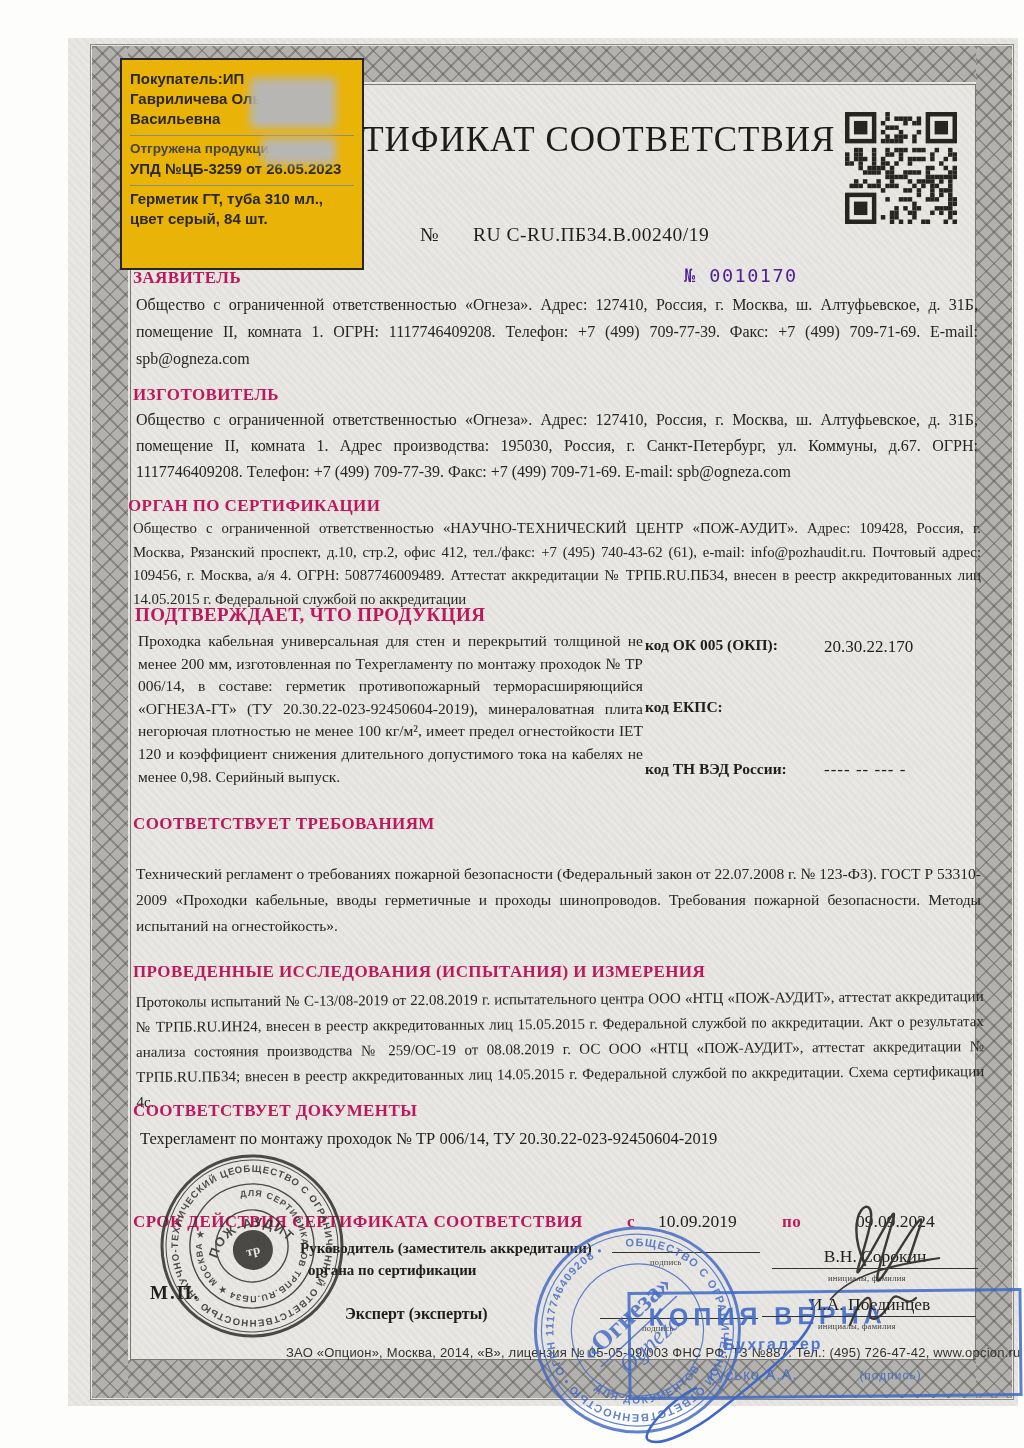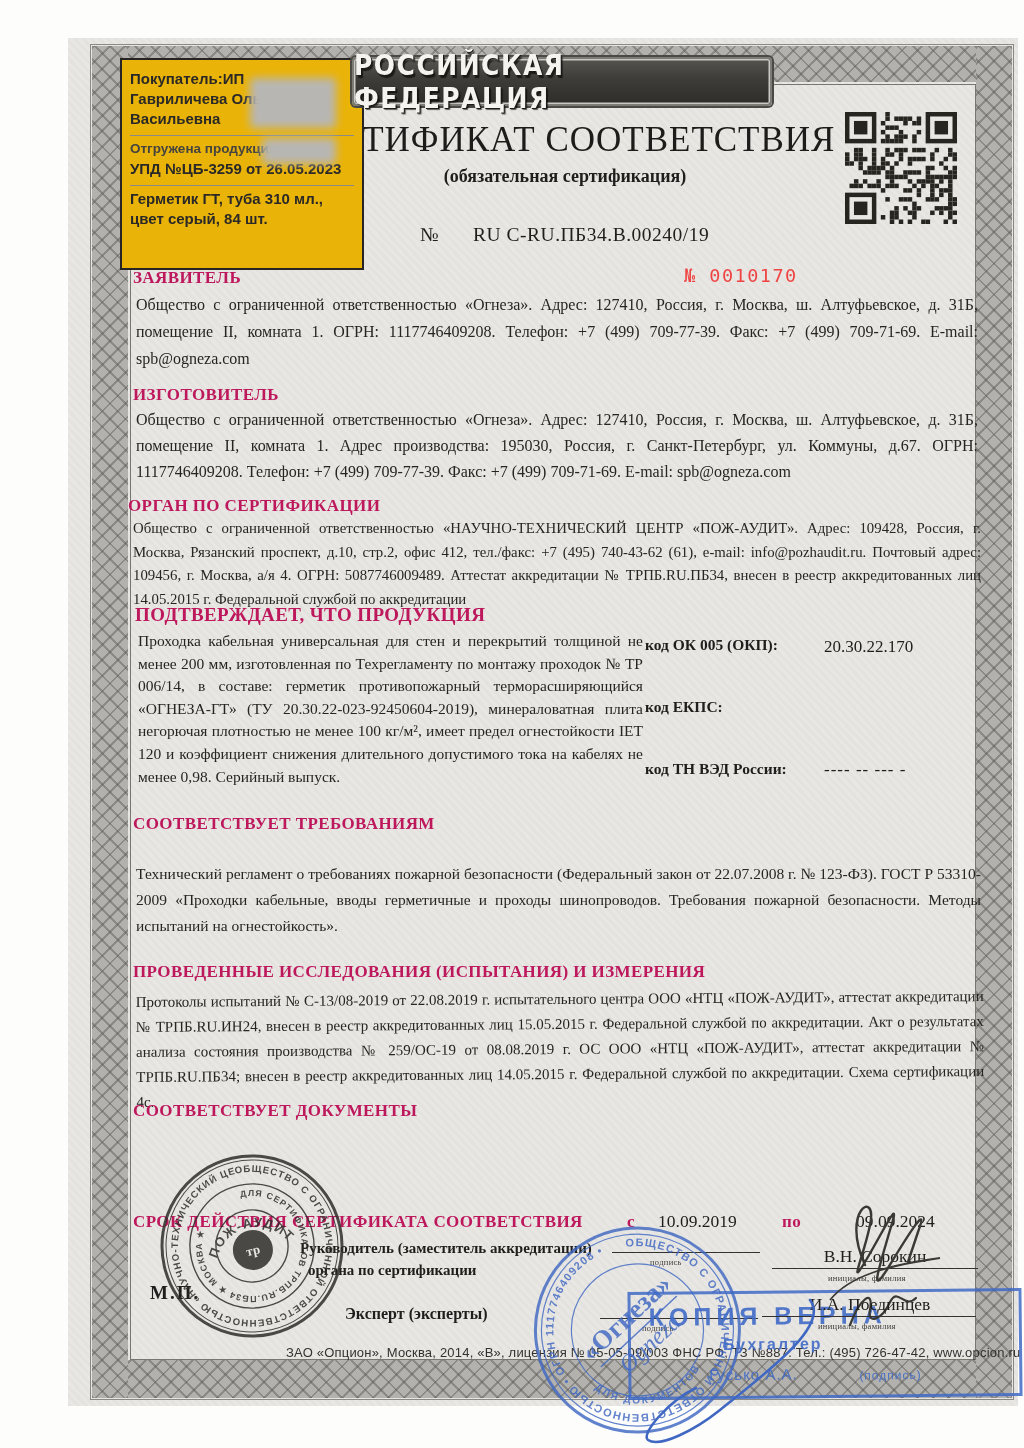"РОССИЙСКАЯ ФЕДЕРАЦИЯ" div.banner { html: <div> <span>РОССИЙСКАЯ ФЕДЕРАЦИЯ</span> </div> -> none }
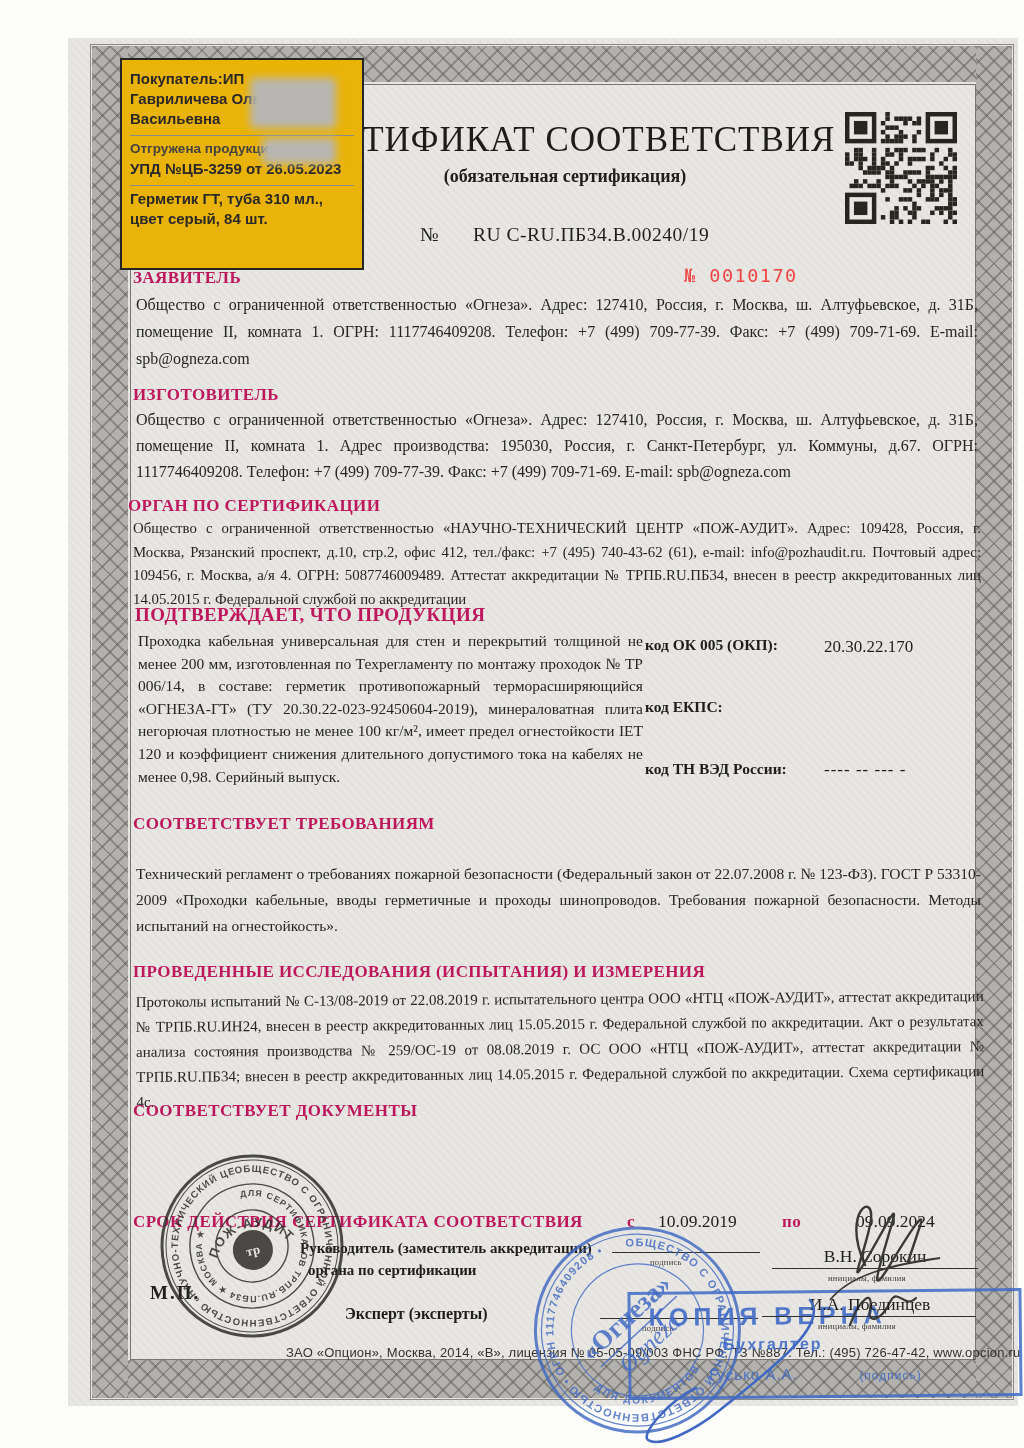"(обязательная сертификация)" div.cert-sub { html: <div>(обязательная сертификация)</div> -> none }
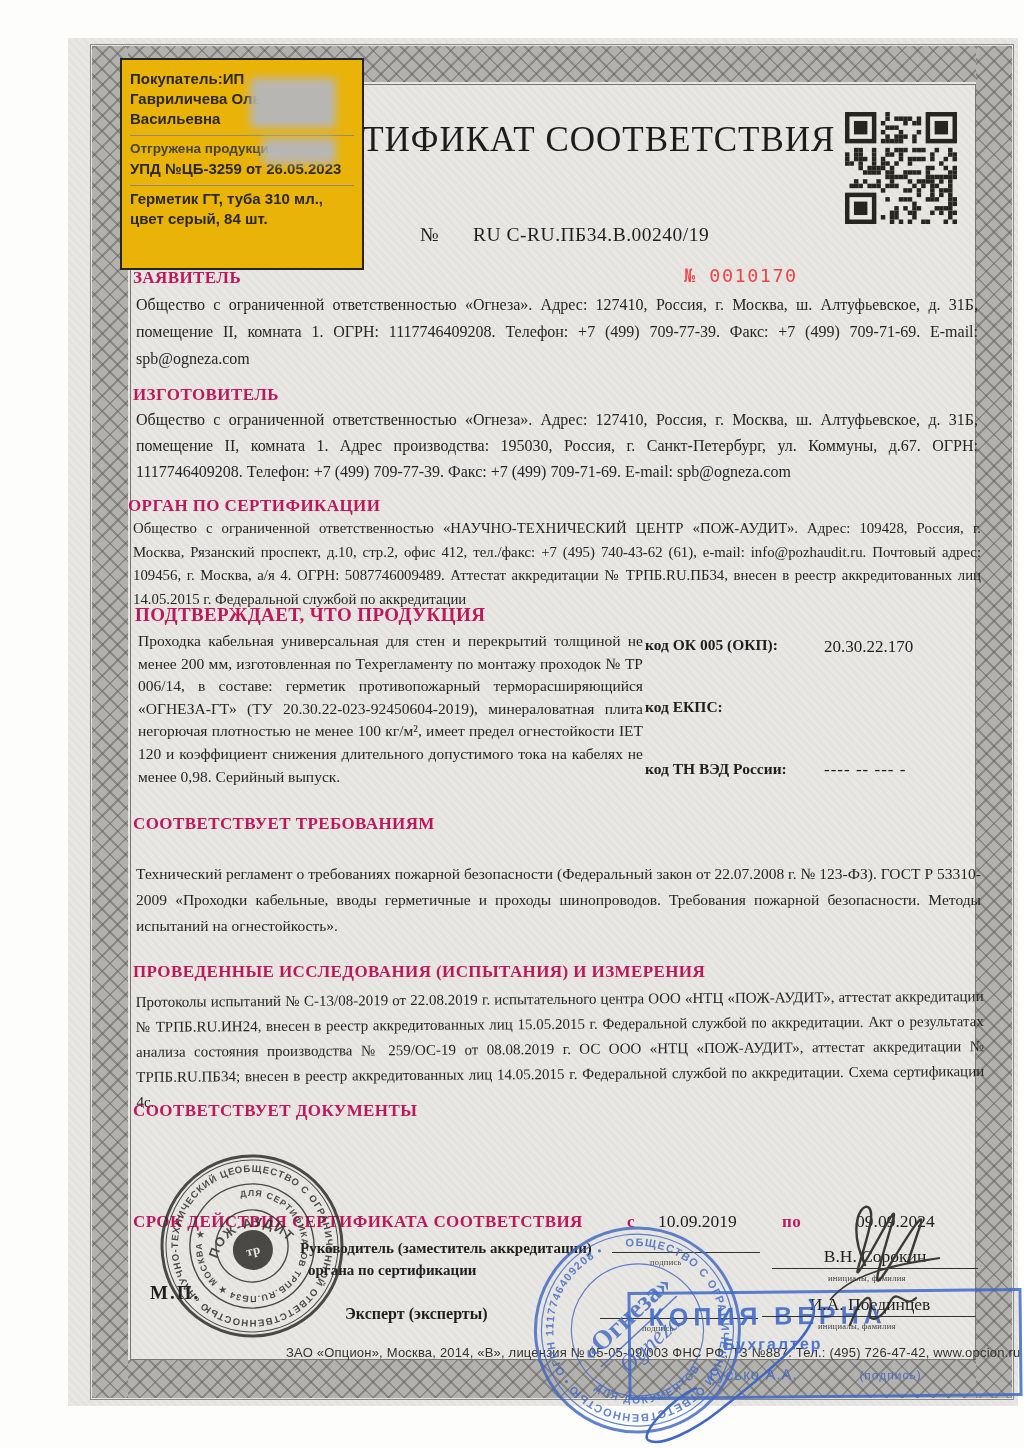"№ 0010170" .blank-no { color: #ef4444 -> #4c1d95 }
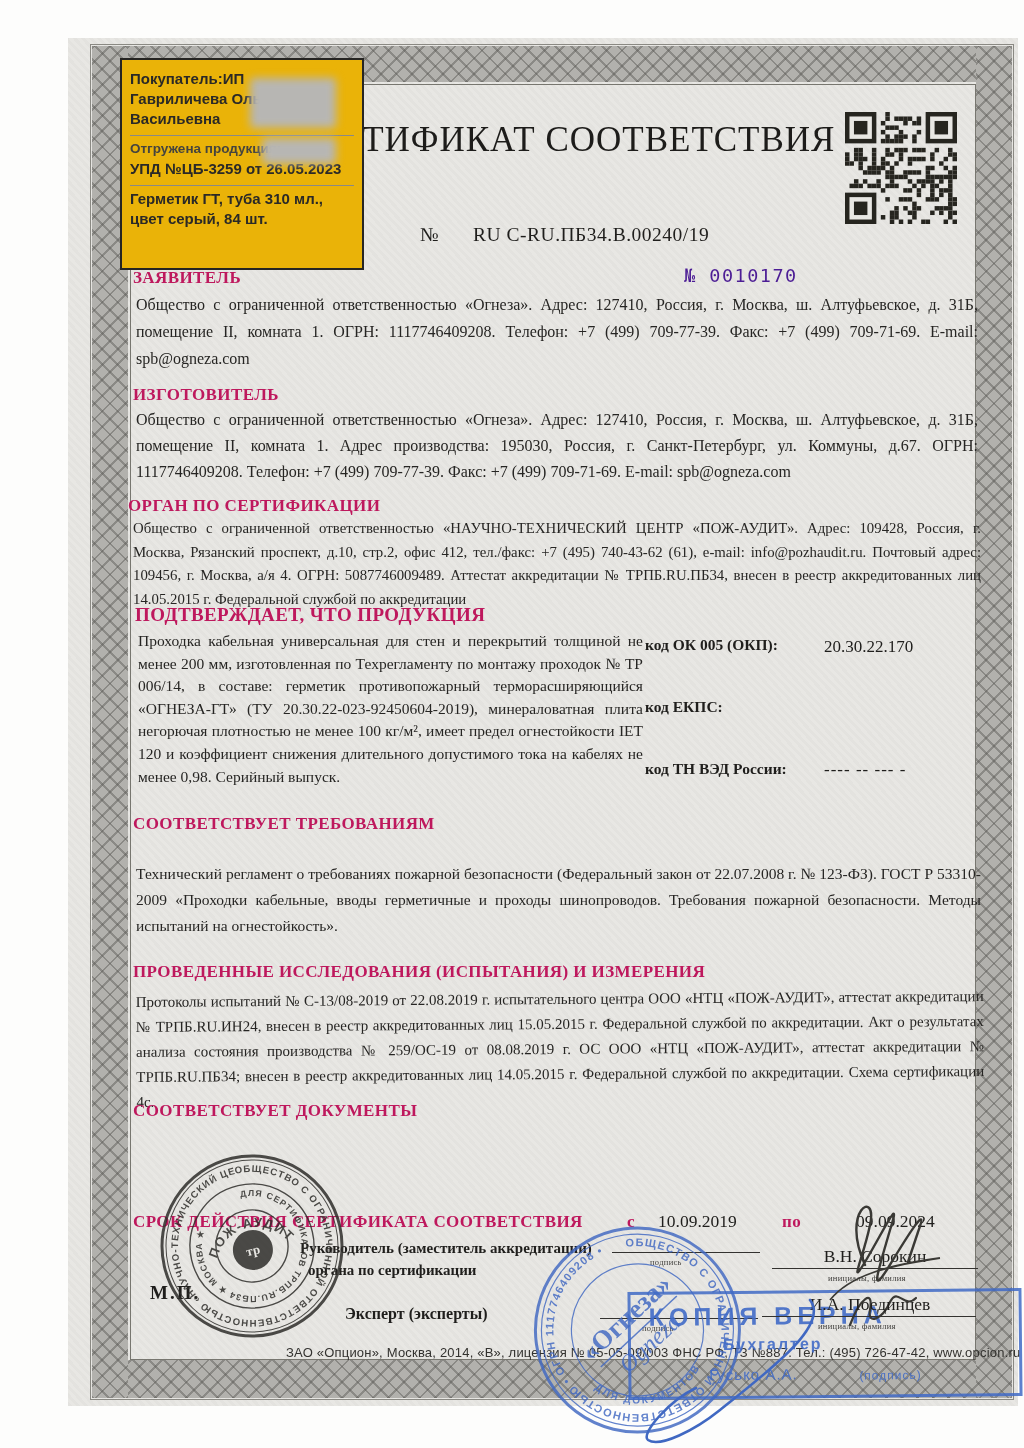"Техрегламент по монтажу проходок №" div.abs { html: none -> <div>Техрегламент по монтажу проходок № ТР 006/14, ТУ 20.30.22-023-92450604-2019</div> }
